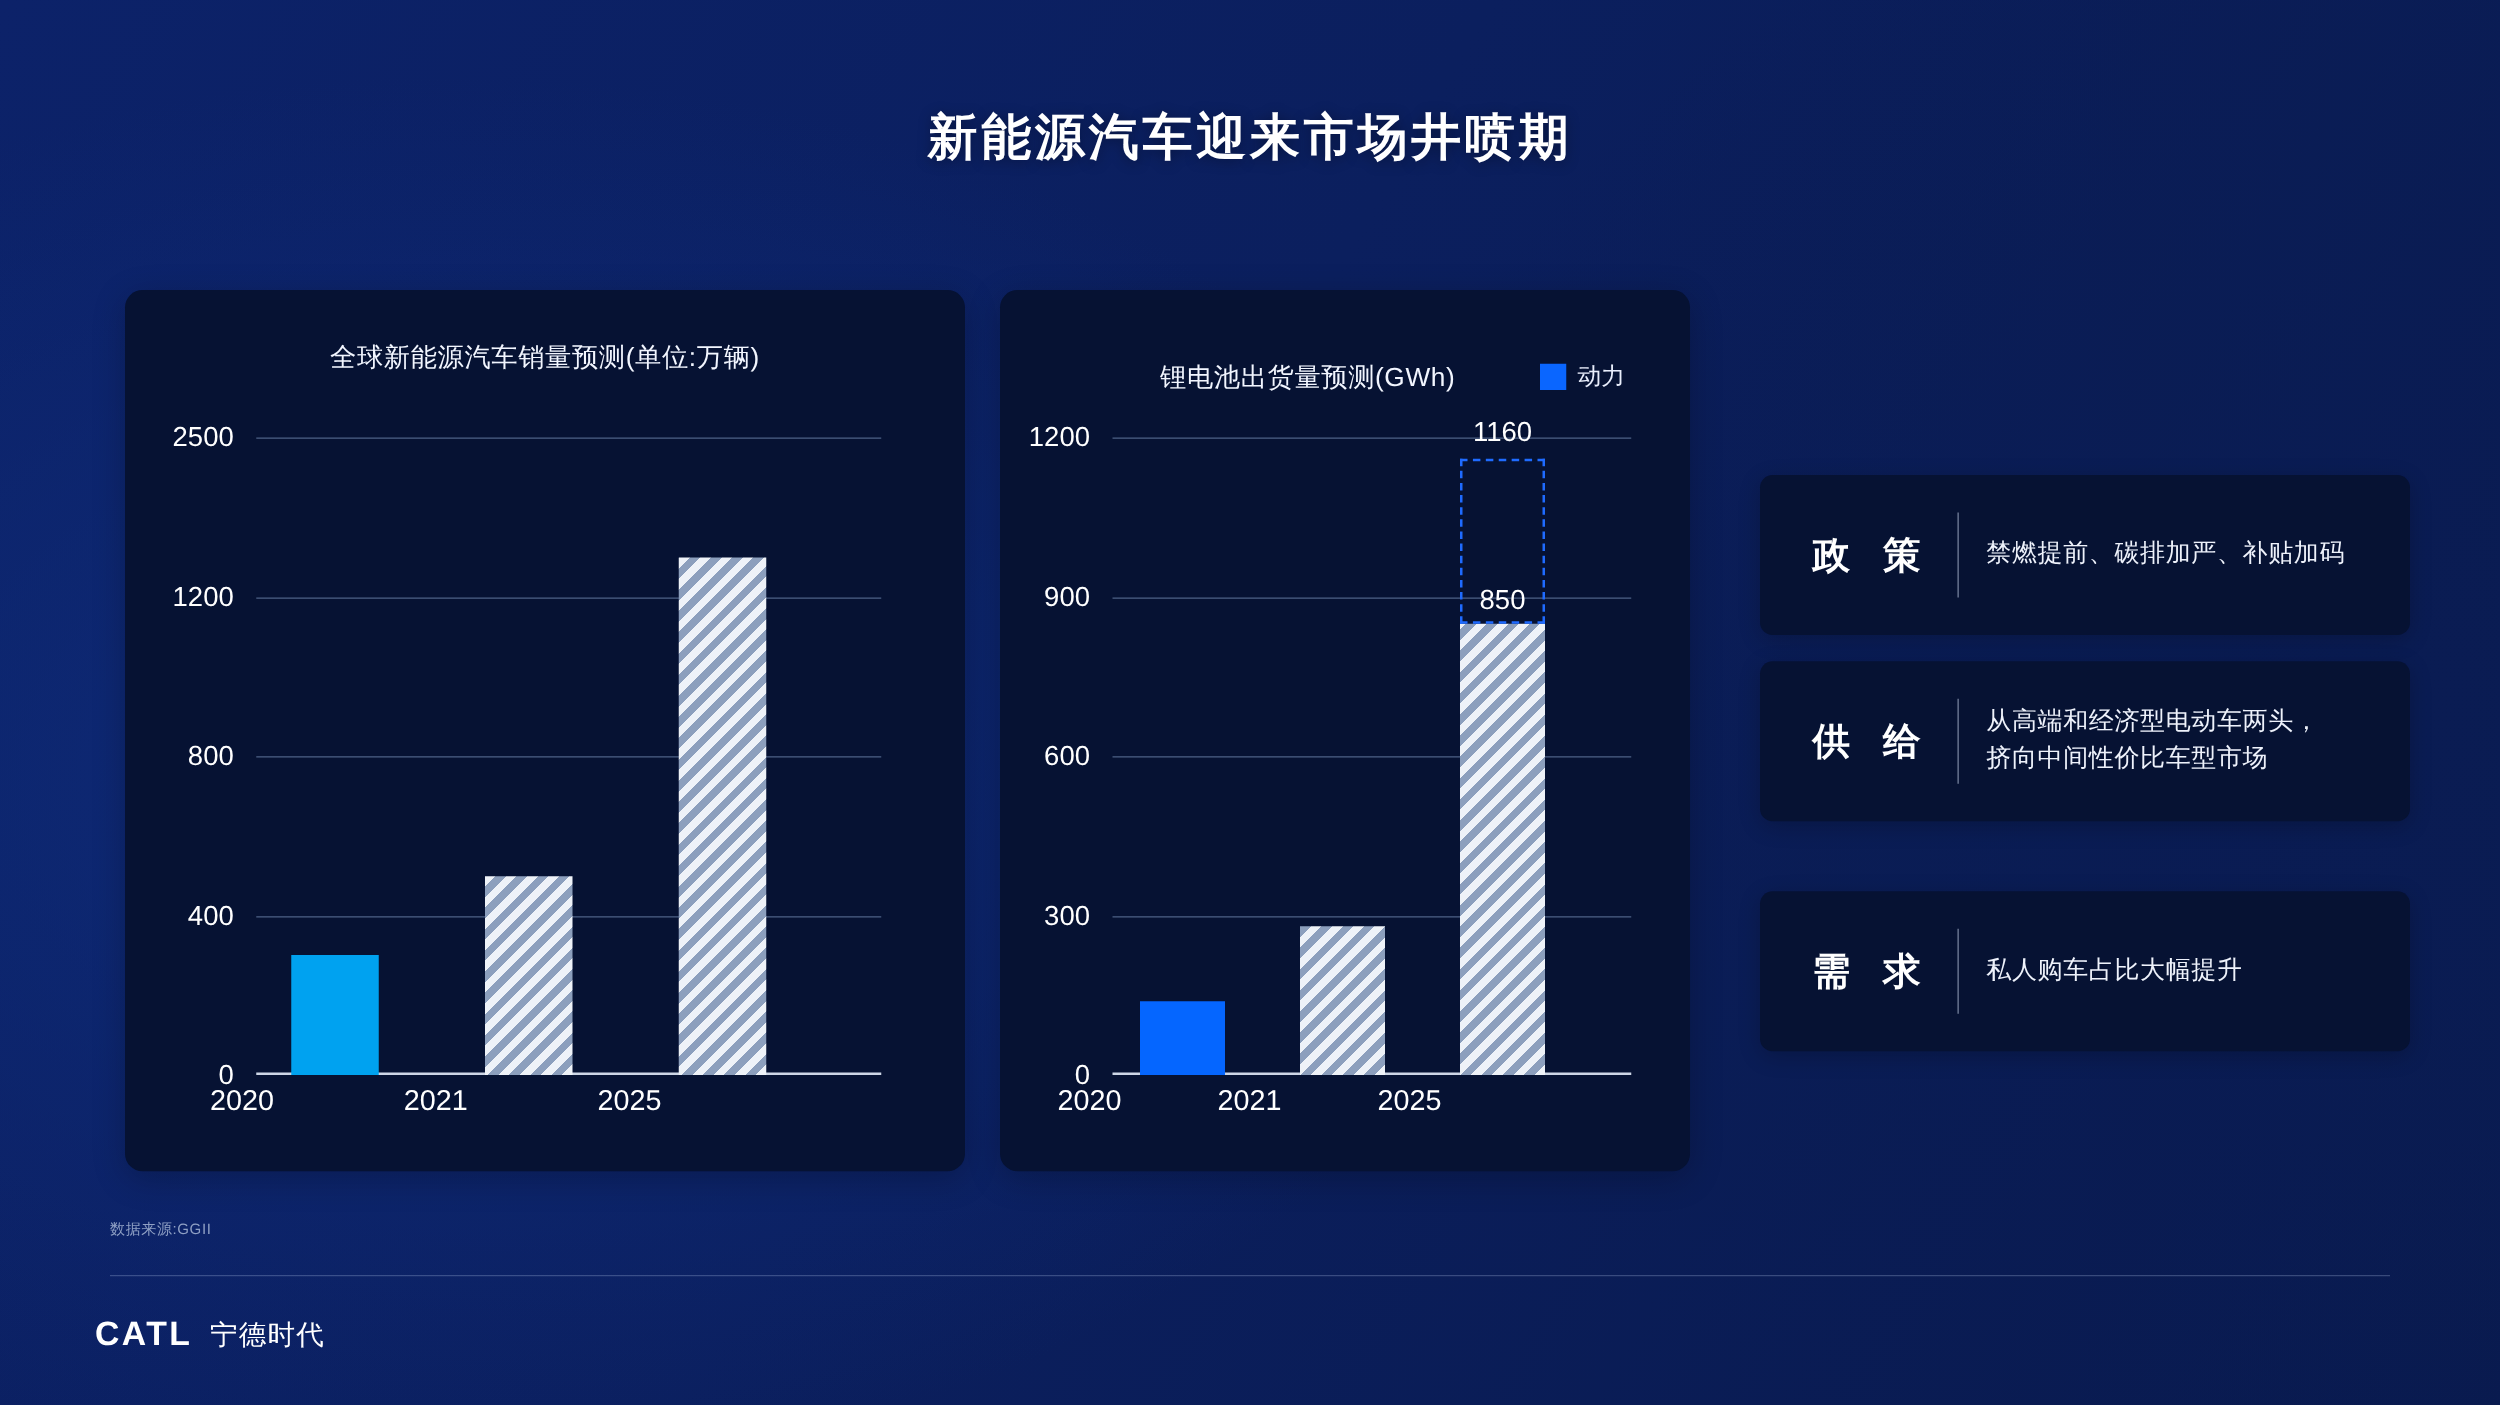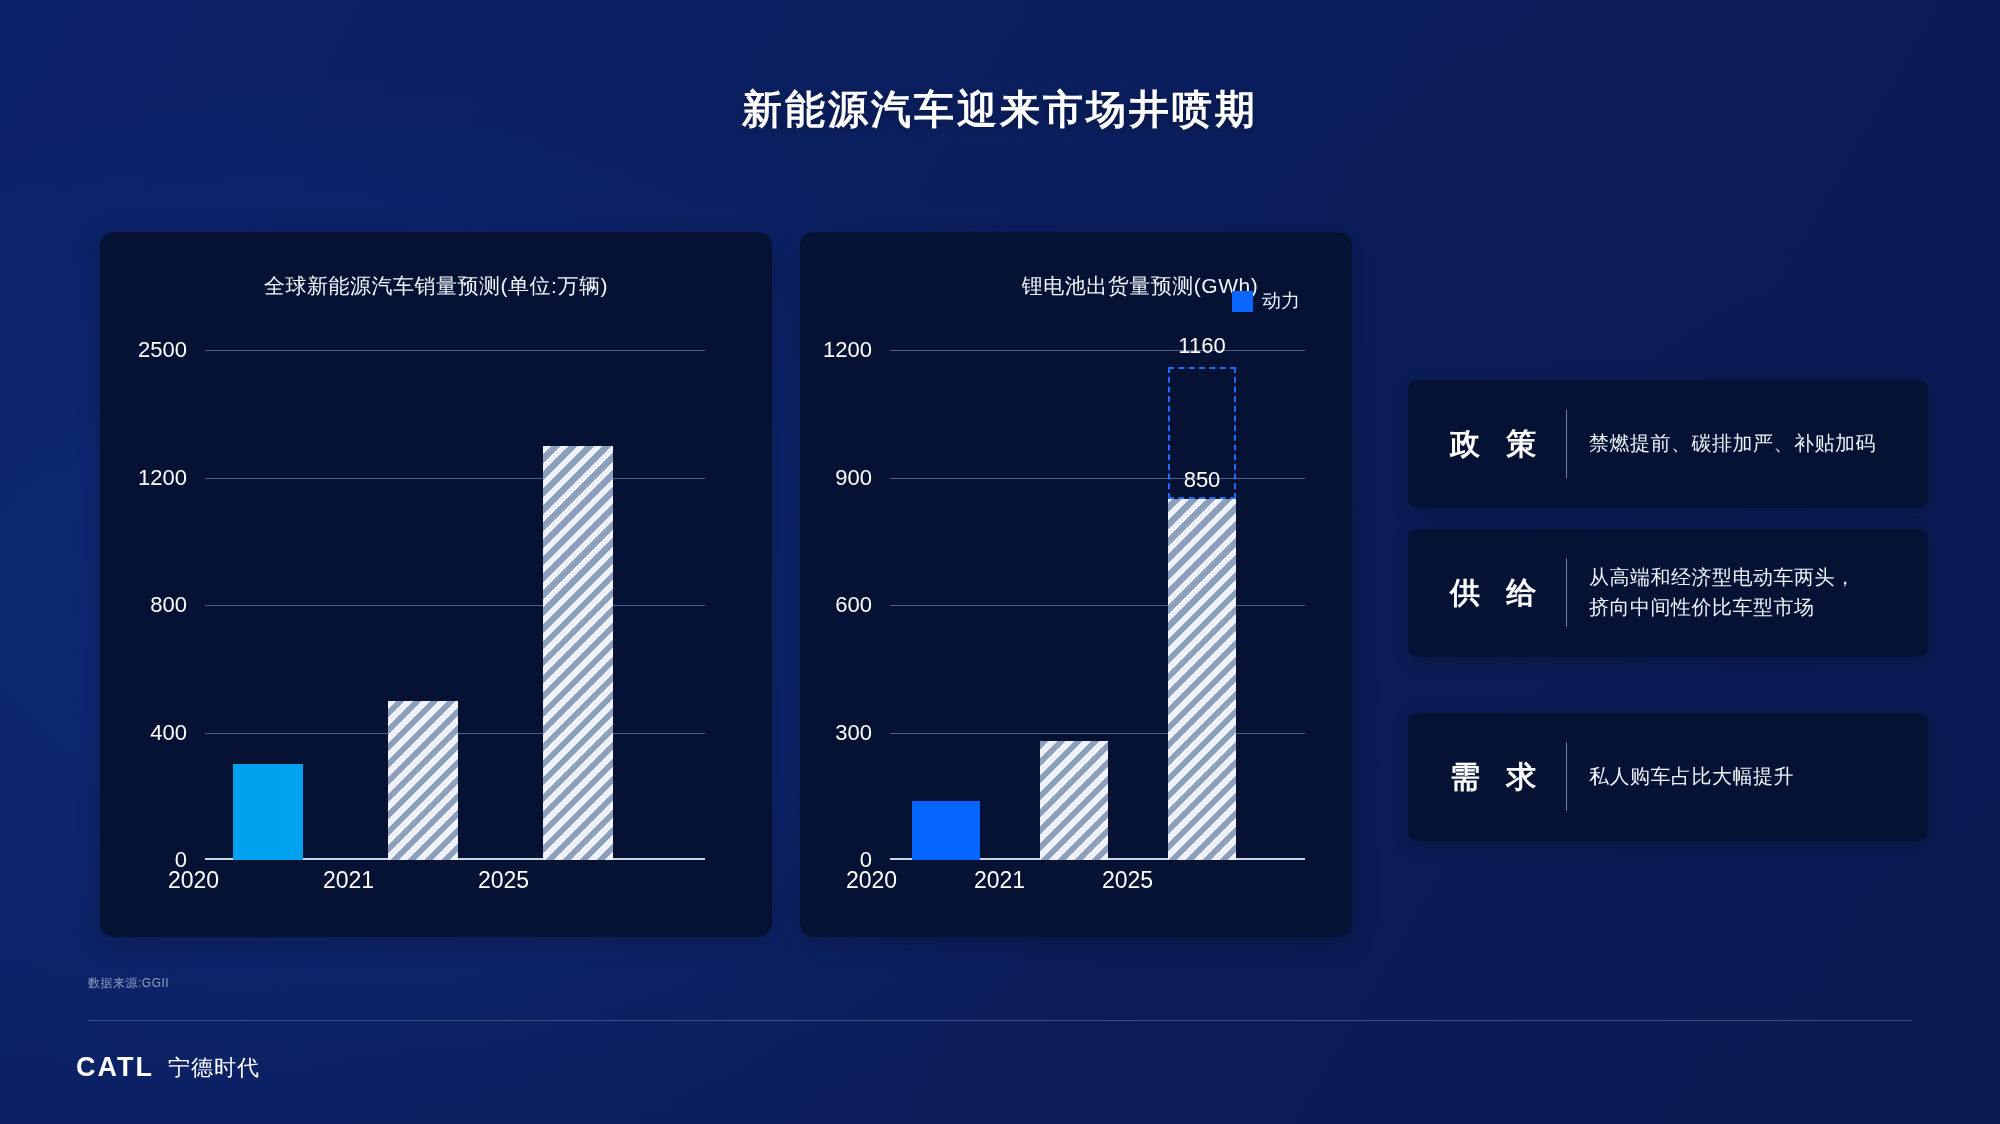"锂电池出货量预测(GWh)" #panel-right .chart-title { margin-top: none -> 16px; text-align: center -> left }
